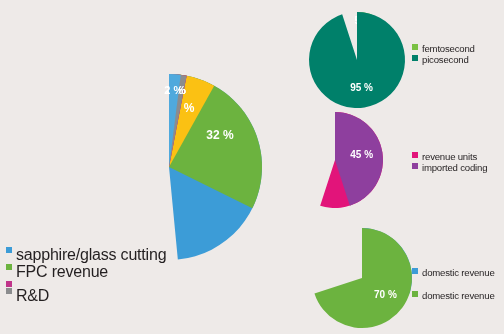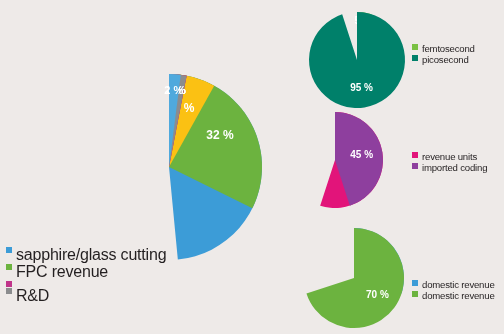"domestic revenue" #legend-revenue { gap: none -> 12px; top: 280px -> 268px }
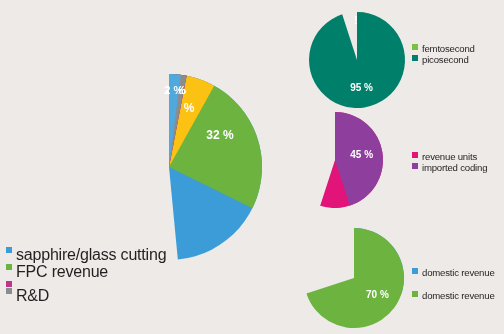"70 %" #pie-revenue { left: 304px -> 312px }
